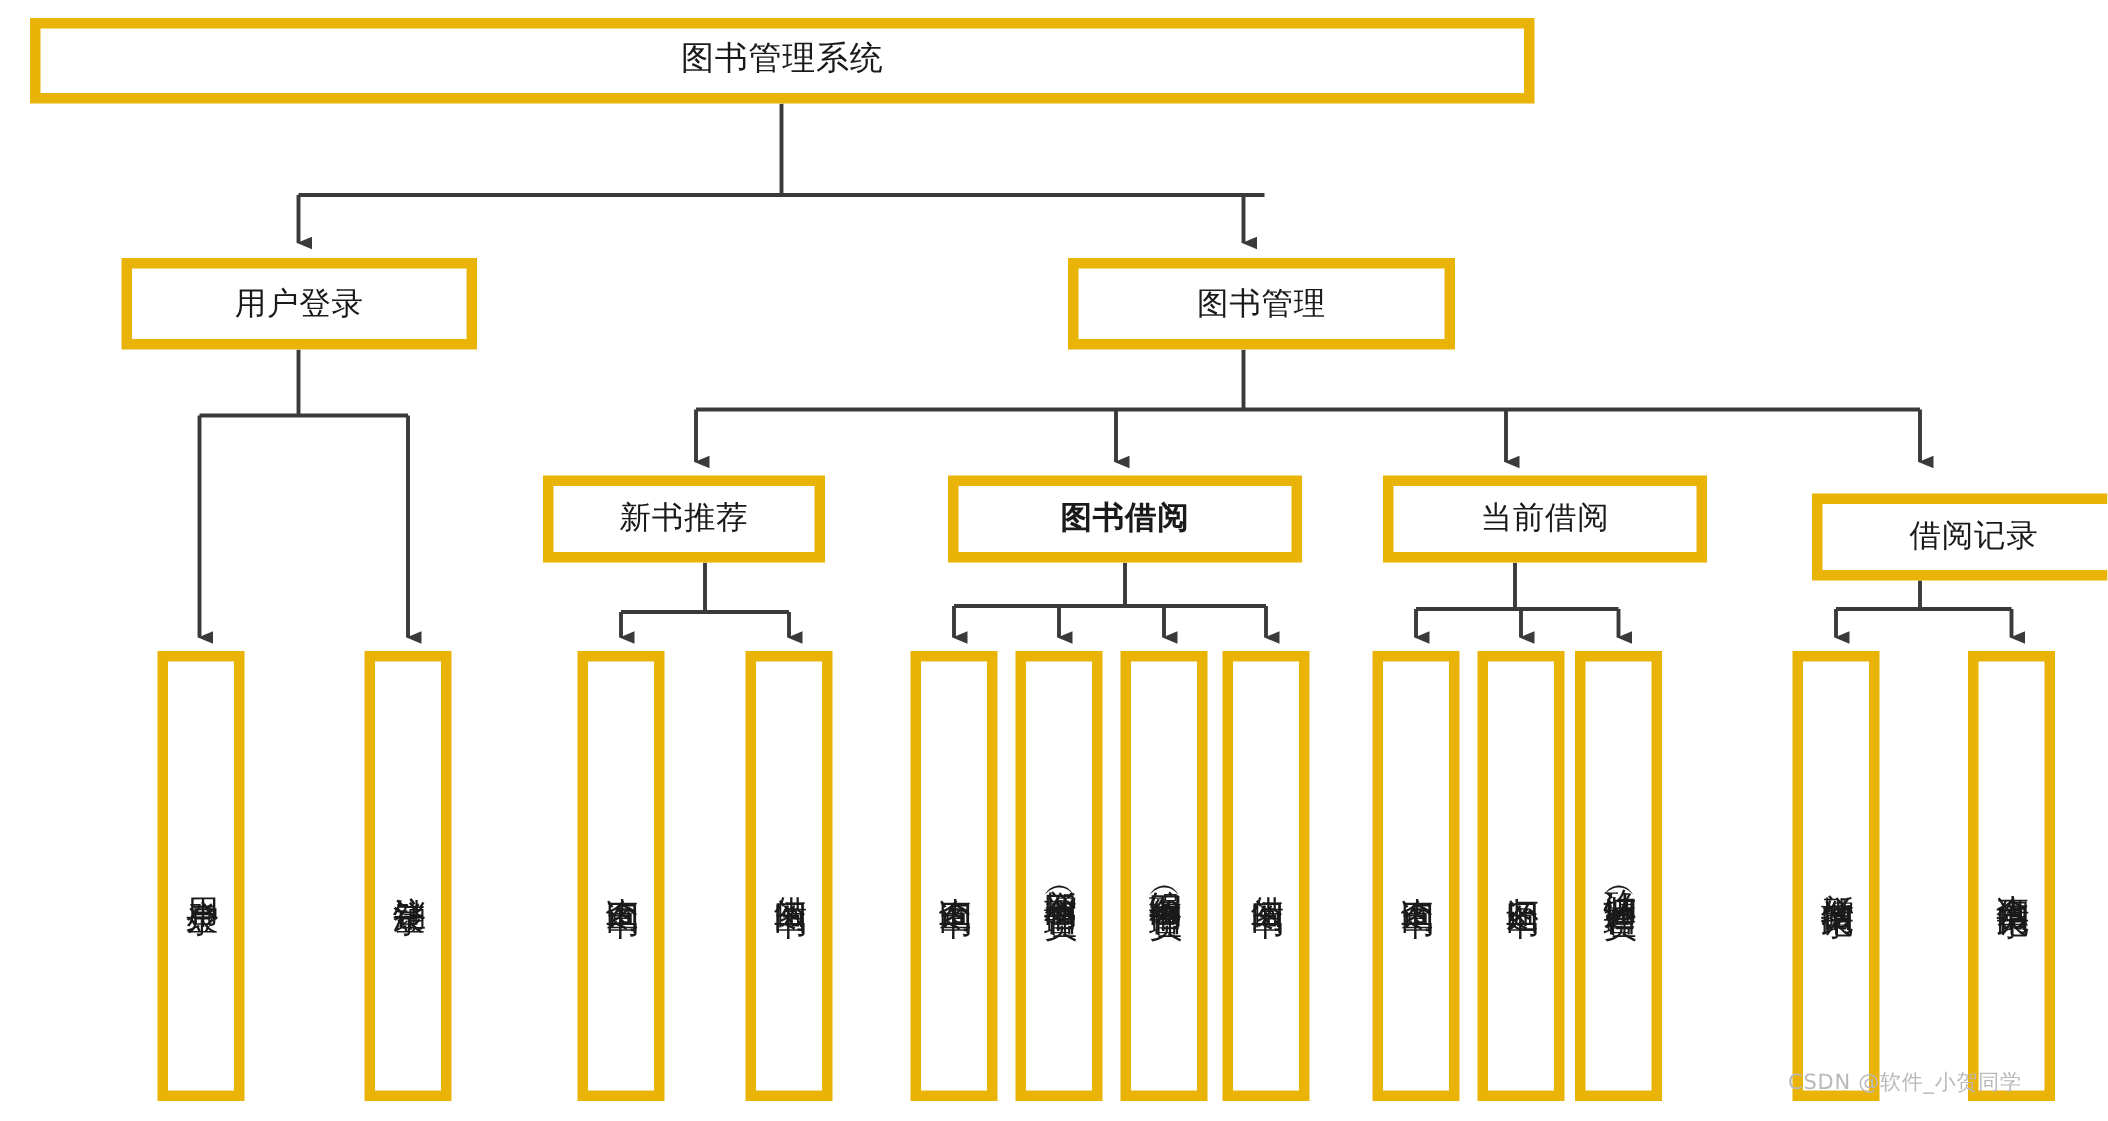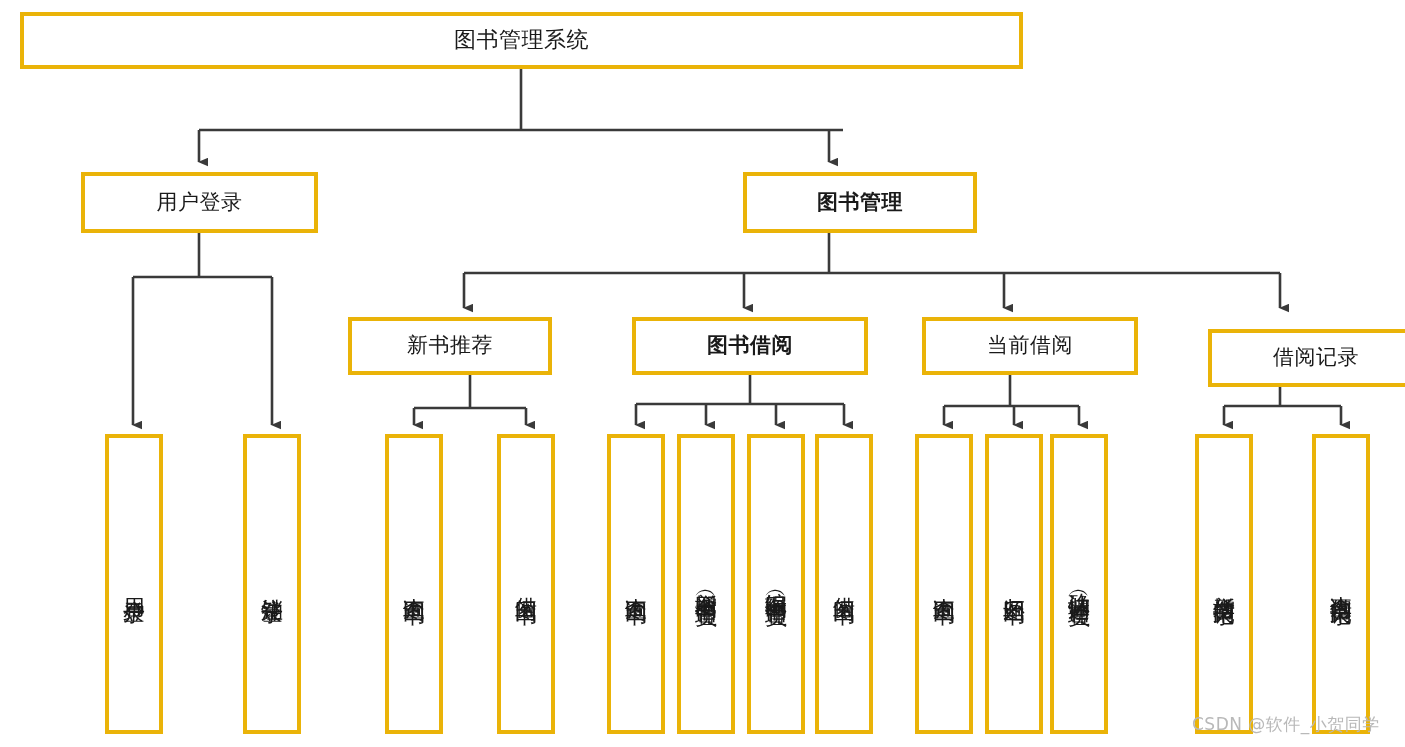"图书管理系统" .node { border: 4px solid #eab308 -> 7px solid #eab308 }
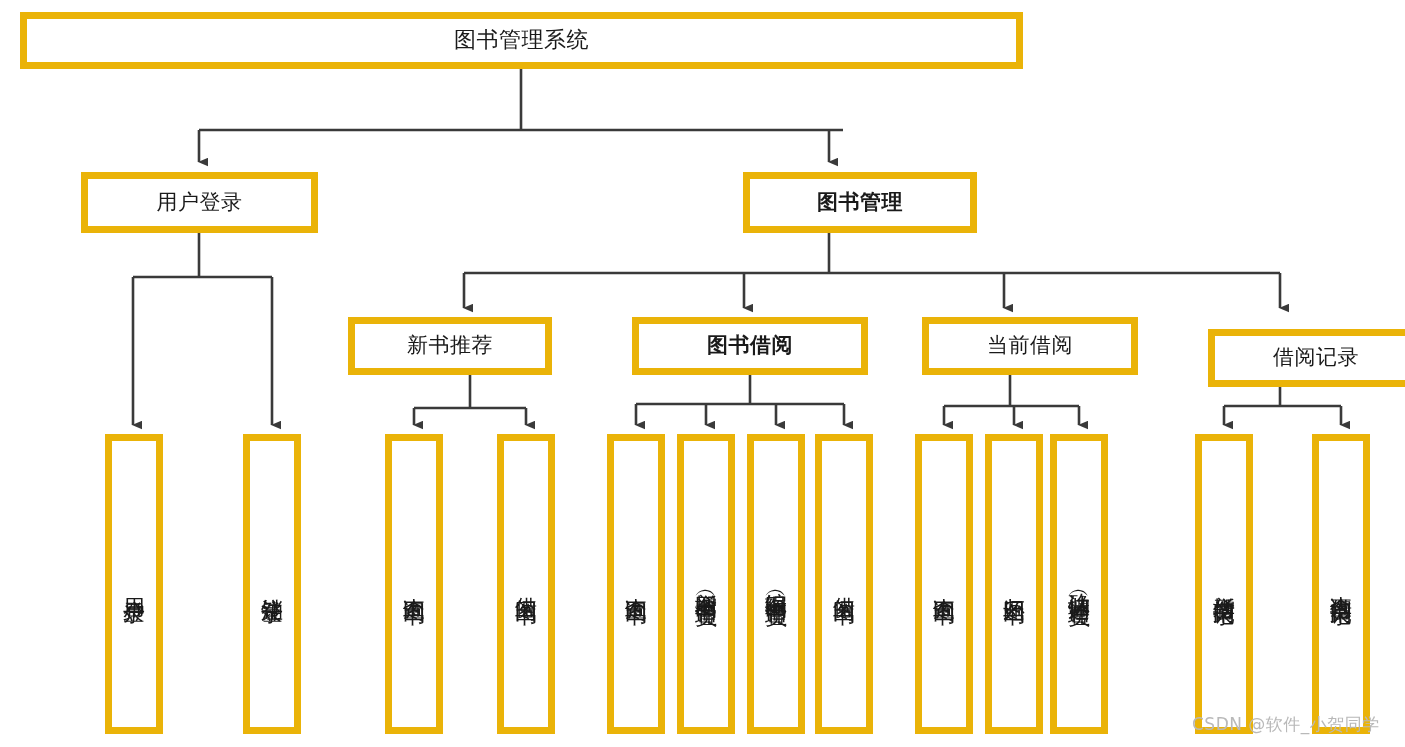"图书管理" div.node { font-weight: bold -> none; left: 743px -> 712px; width: 234px -> 258px }
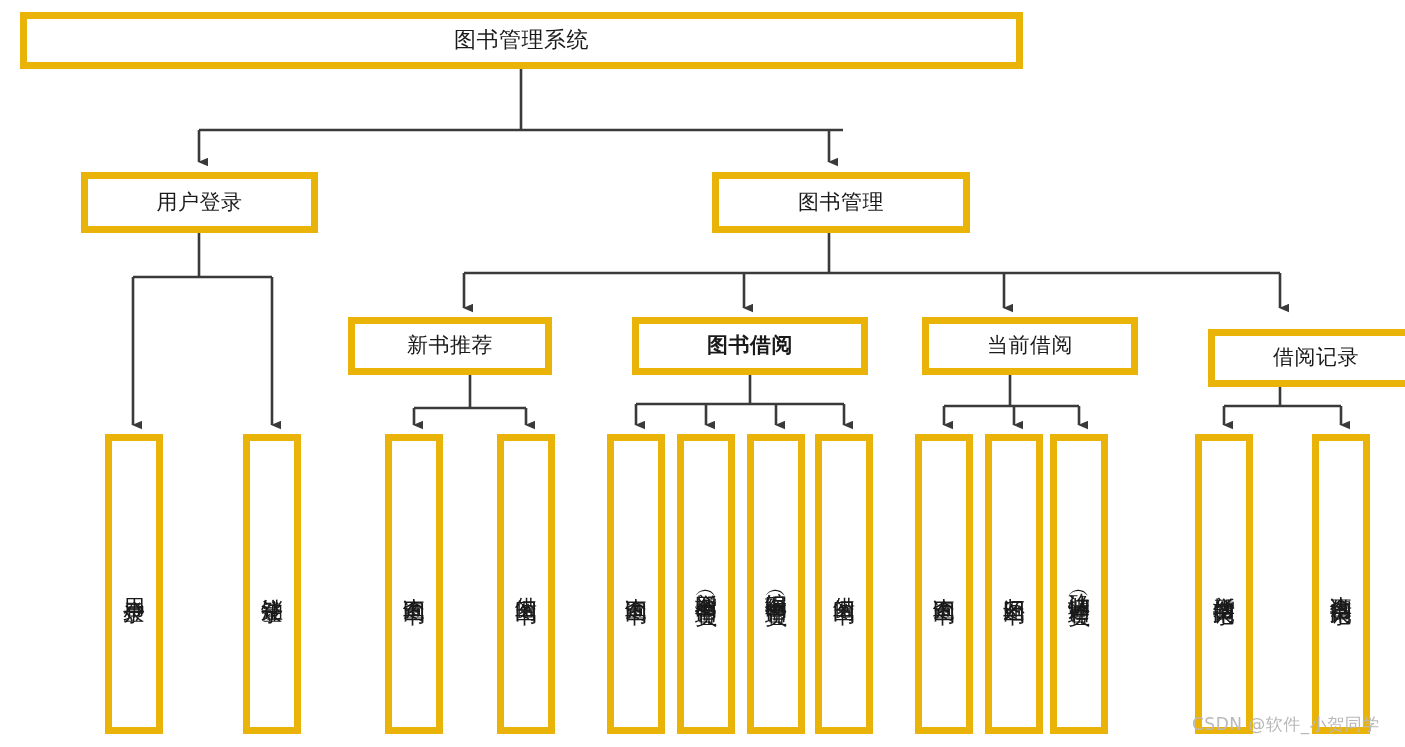"新书推荐" div.node { left: 348px -> 362px; width: 204px -> 188px }
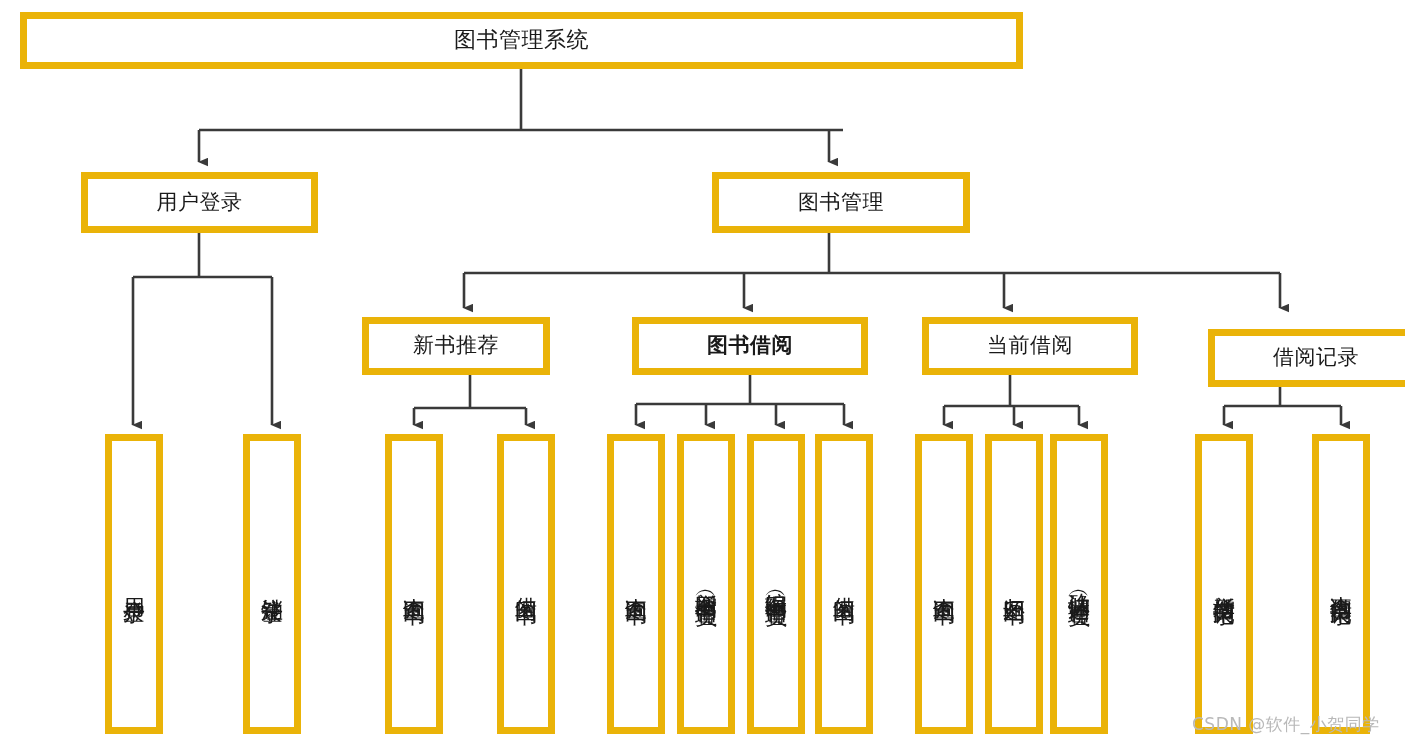"CSDN @软件_小贺同学" .watermark { font-size: 17px -> 14px }
